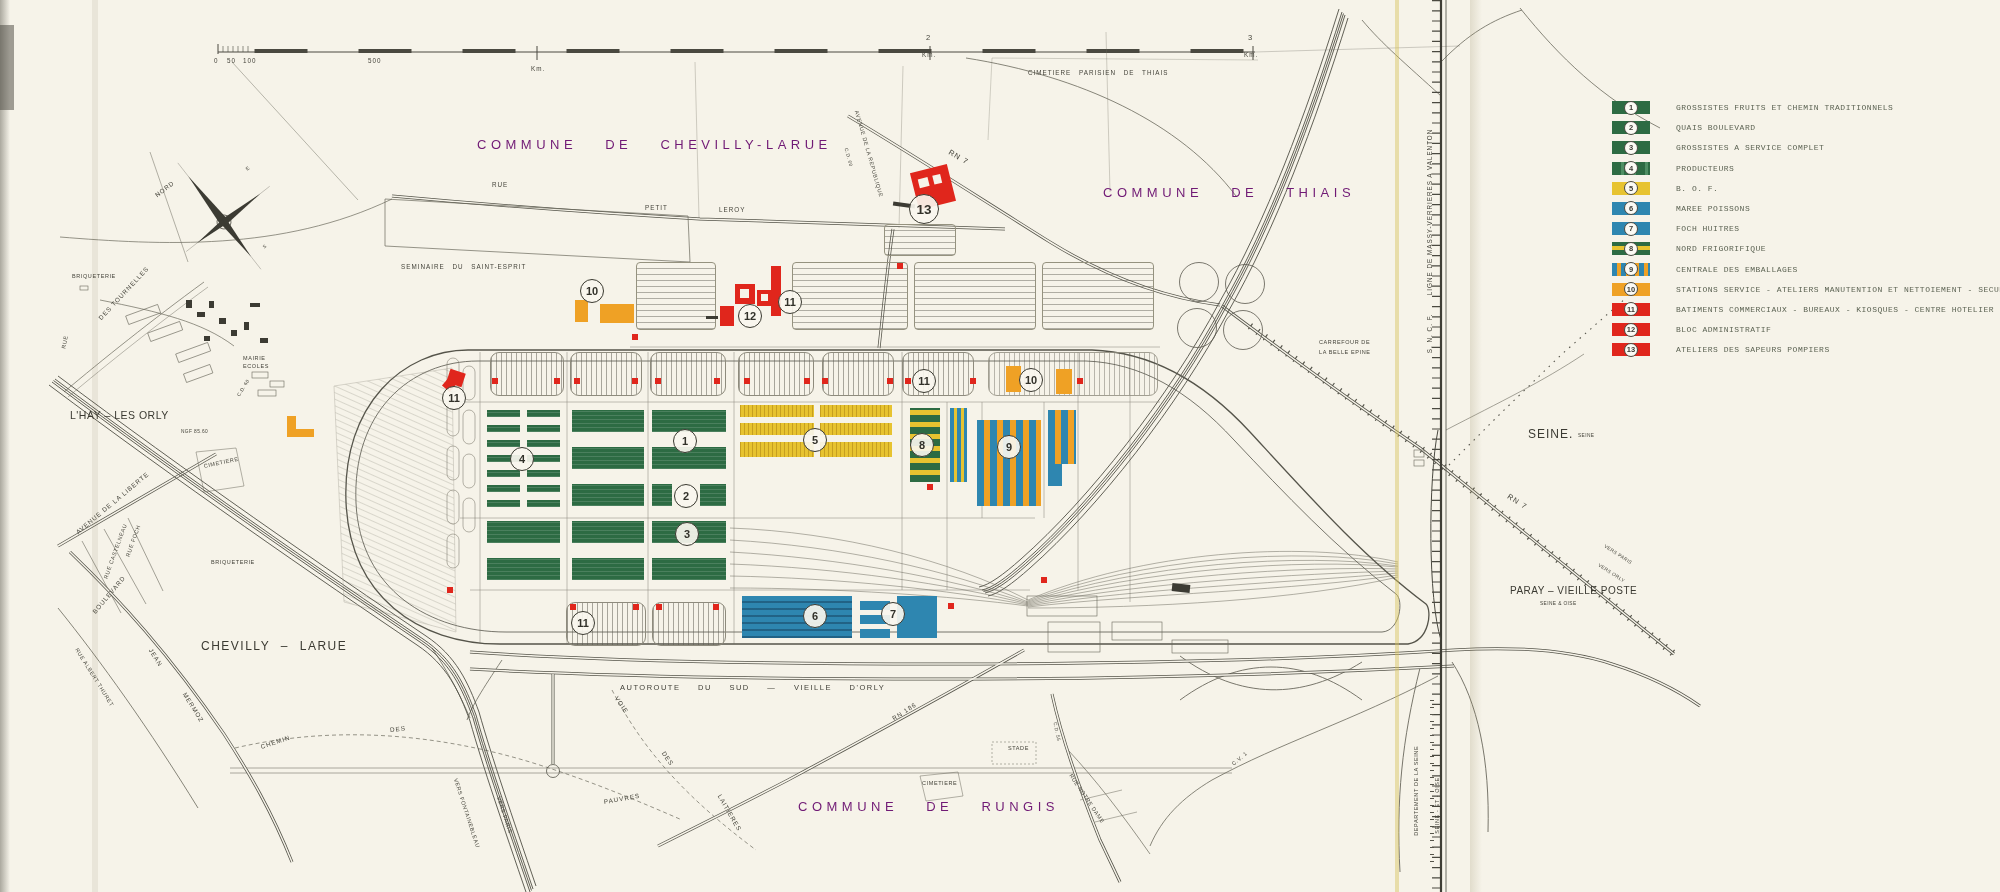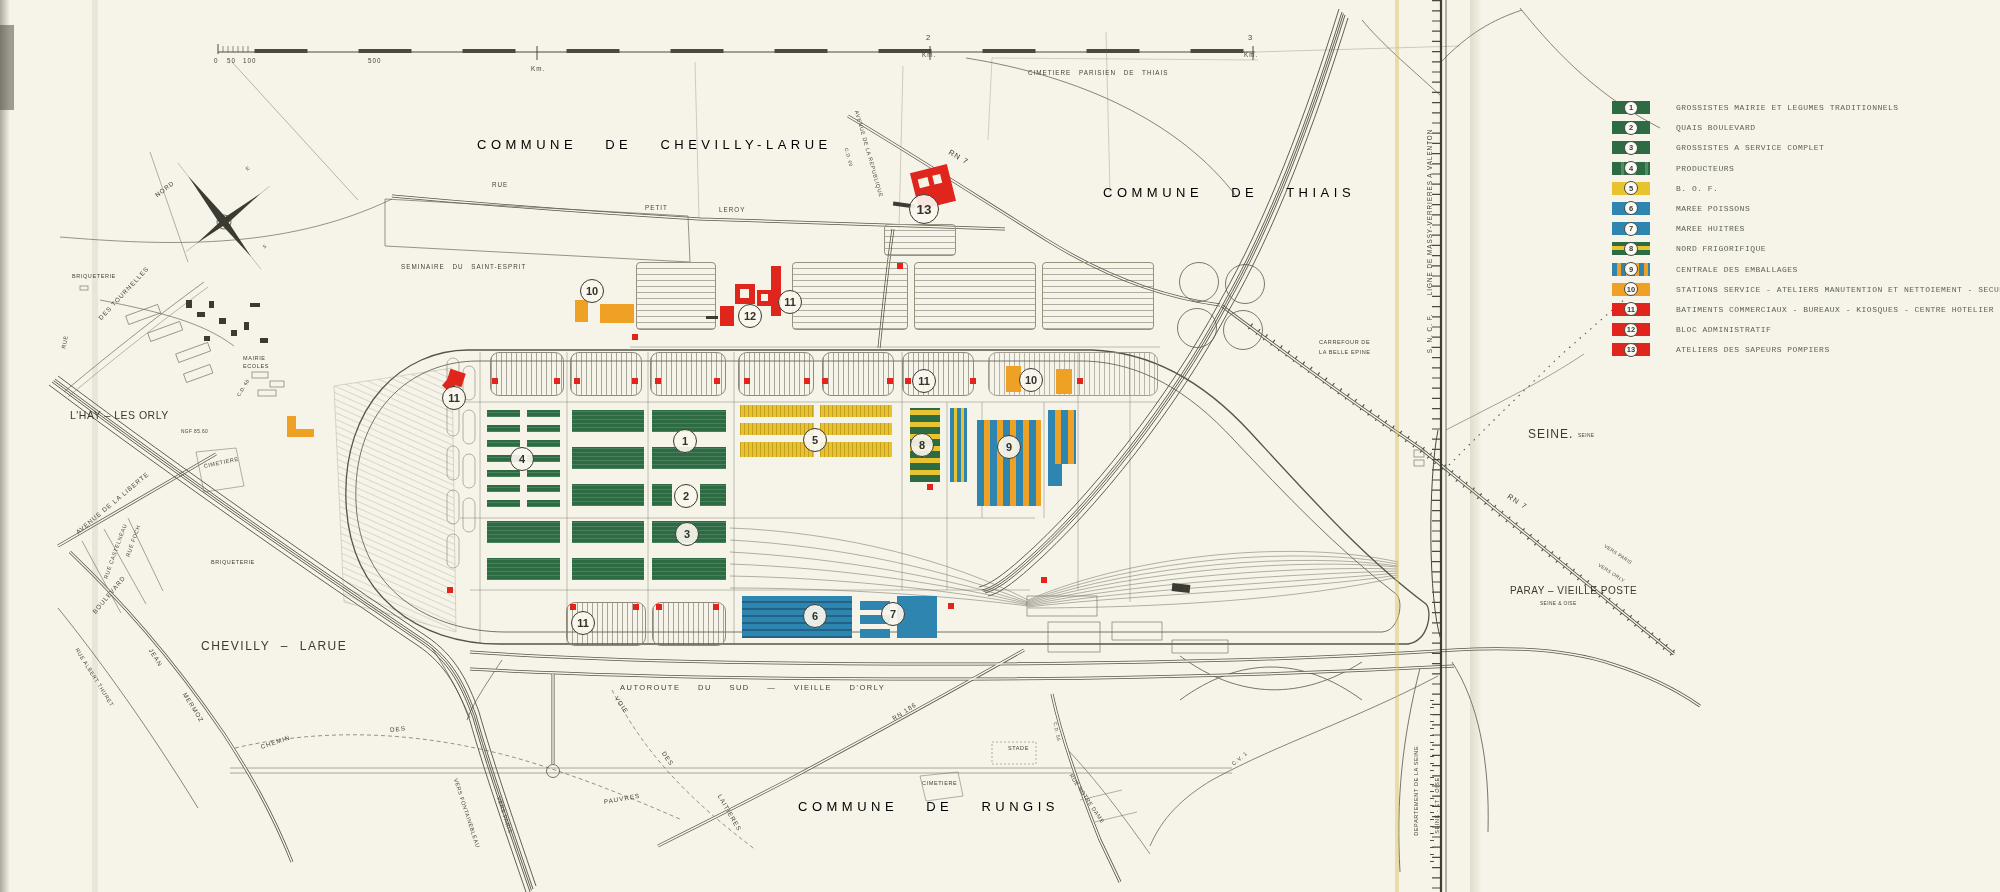"GROSSISTES MAIRIE ET LEGUMES" span.ltxt { text: MAIRIE ET LEGUMES -> FRUITS ET CHEMIN }
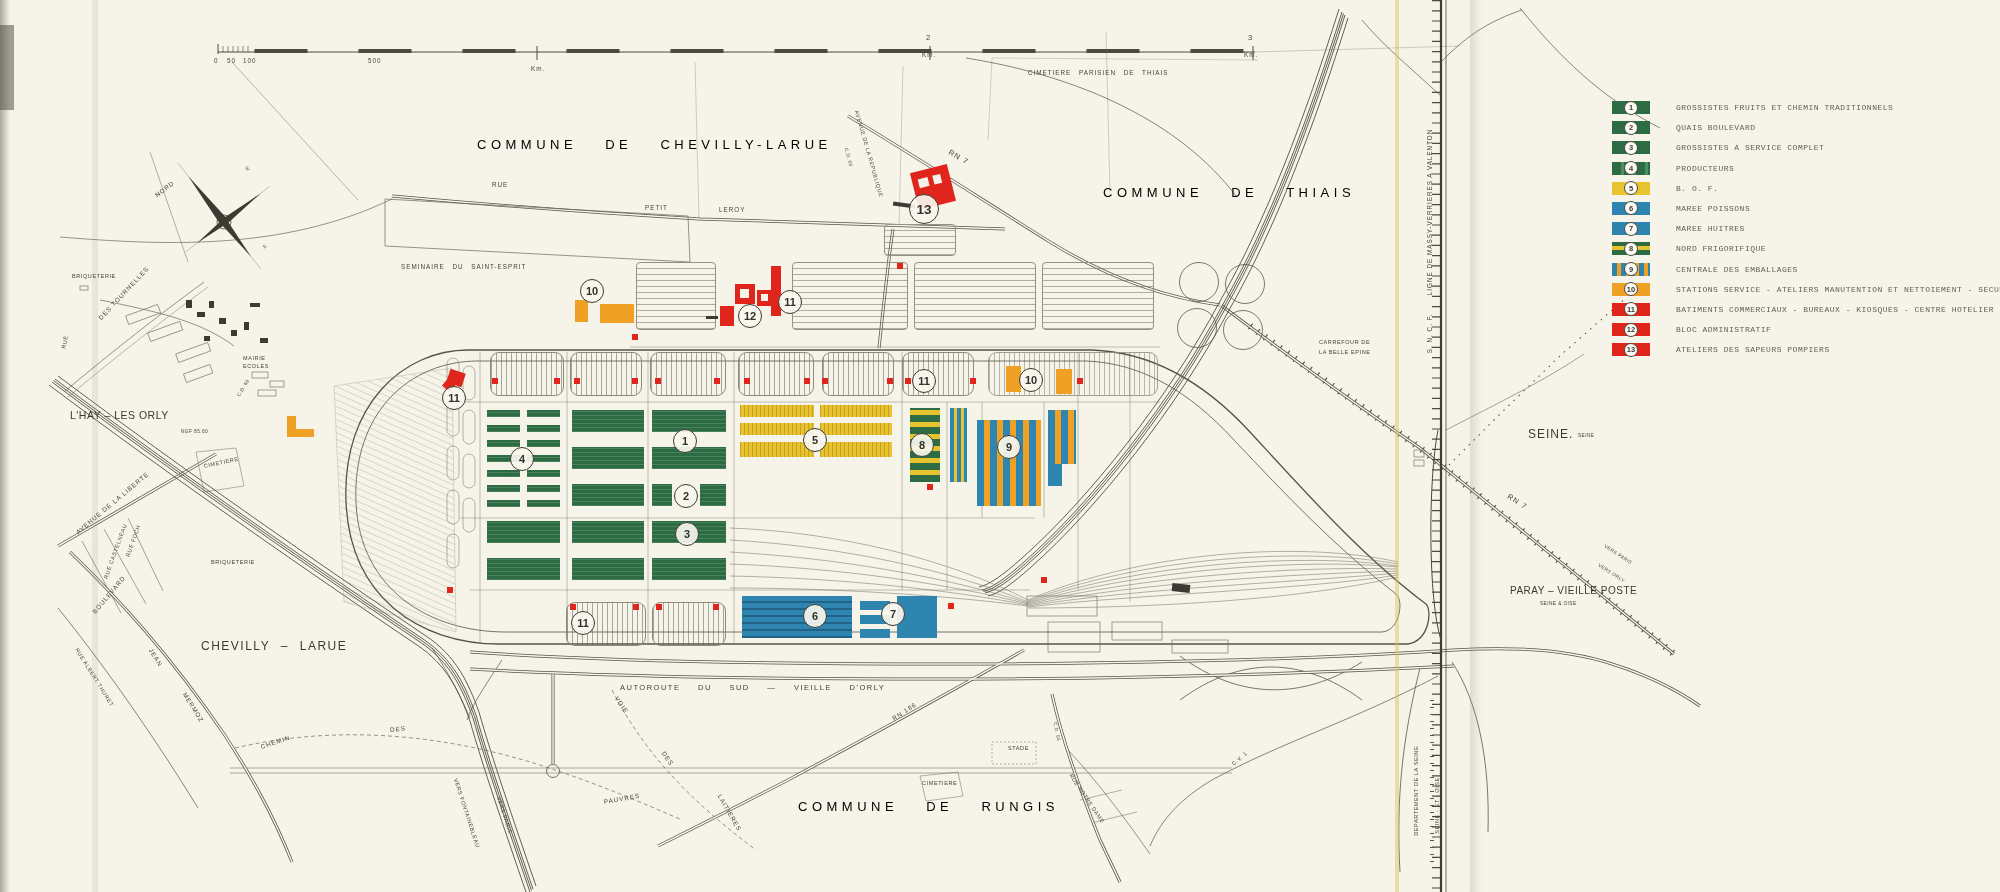"COMMUNE DE CHEVILLY-LARUE" .s13 { color: #000000 -> #701a75 }
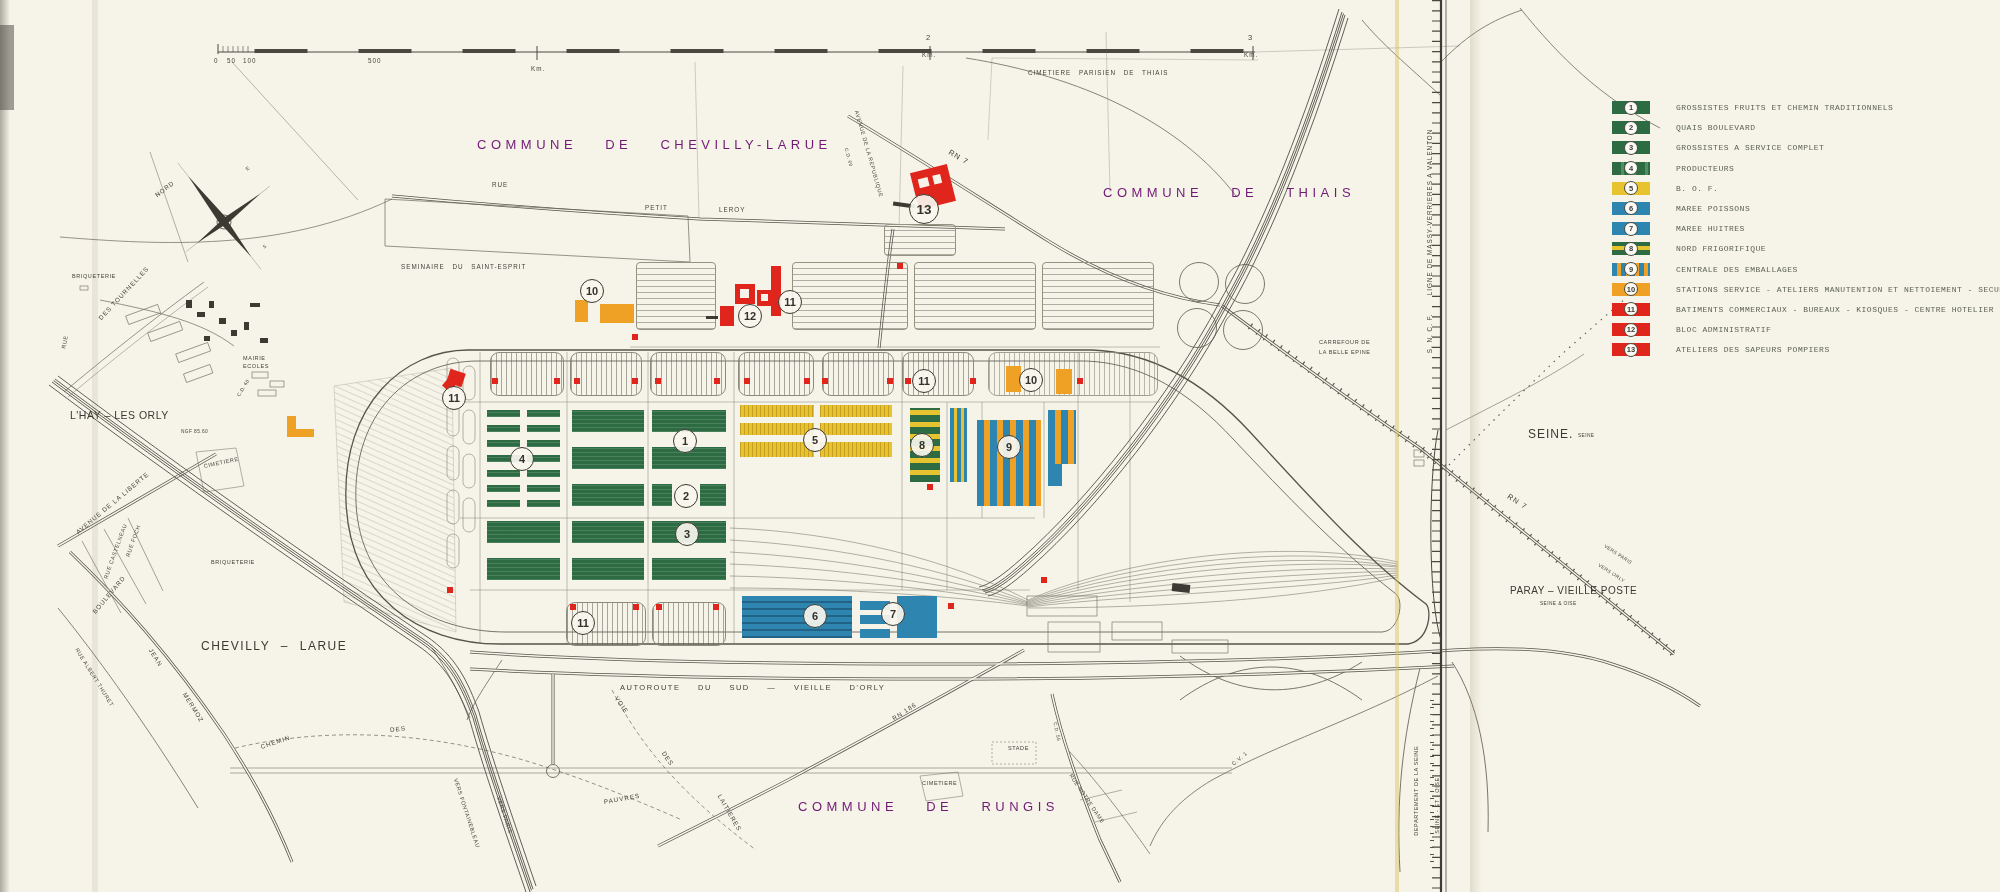"MAREE HUITRES" span.ltxt { text: MAREE -> FOCH }
